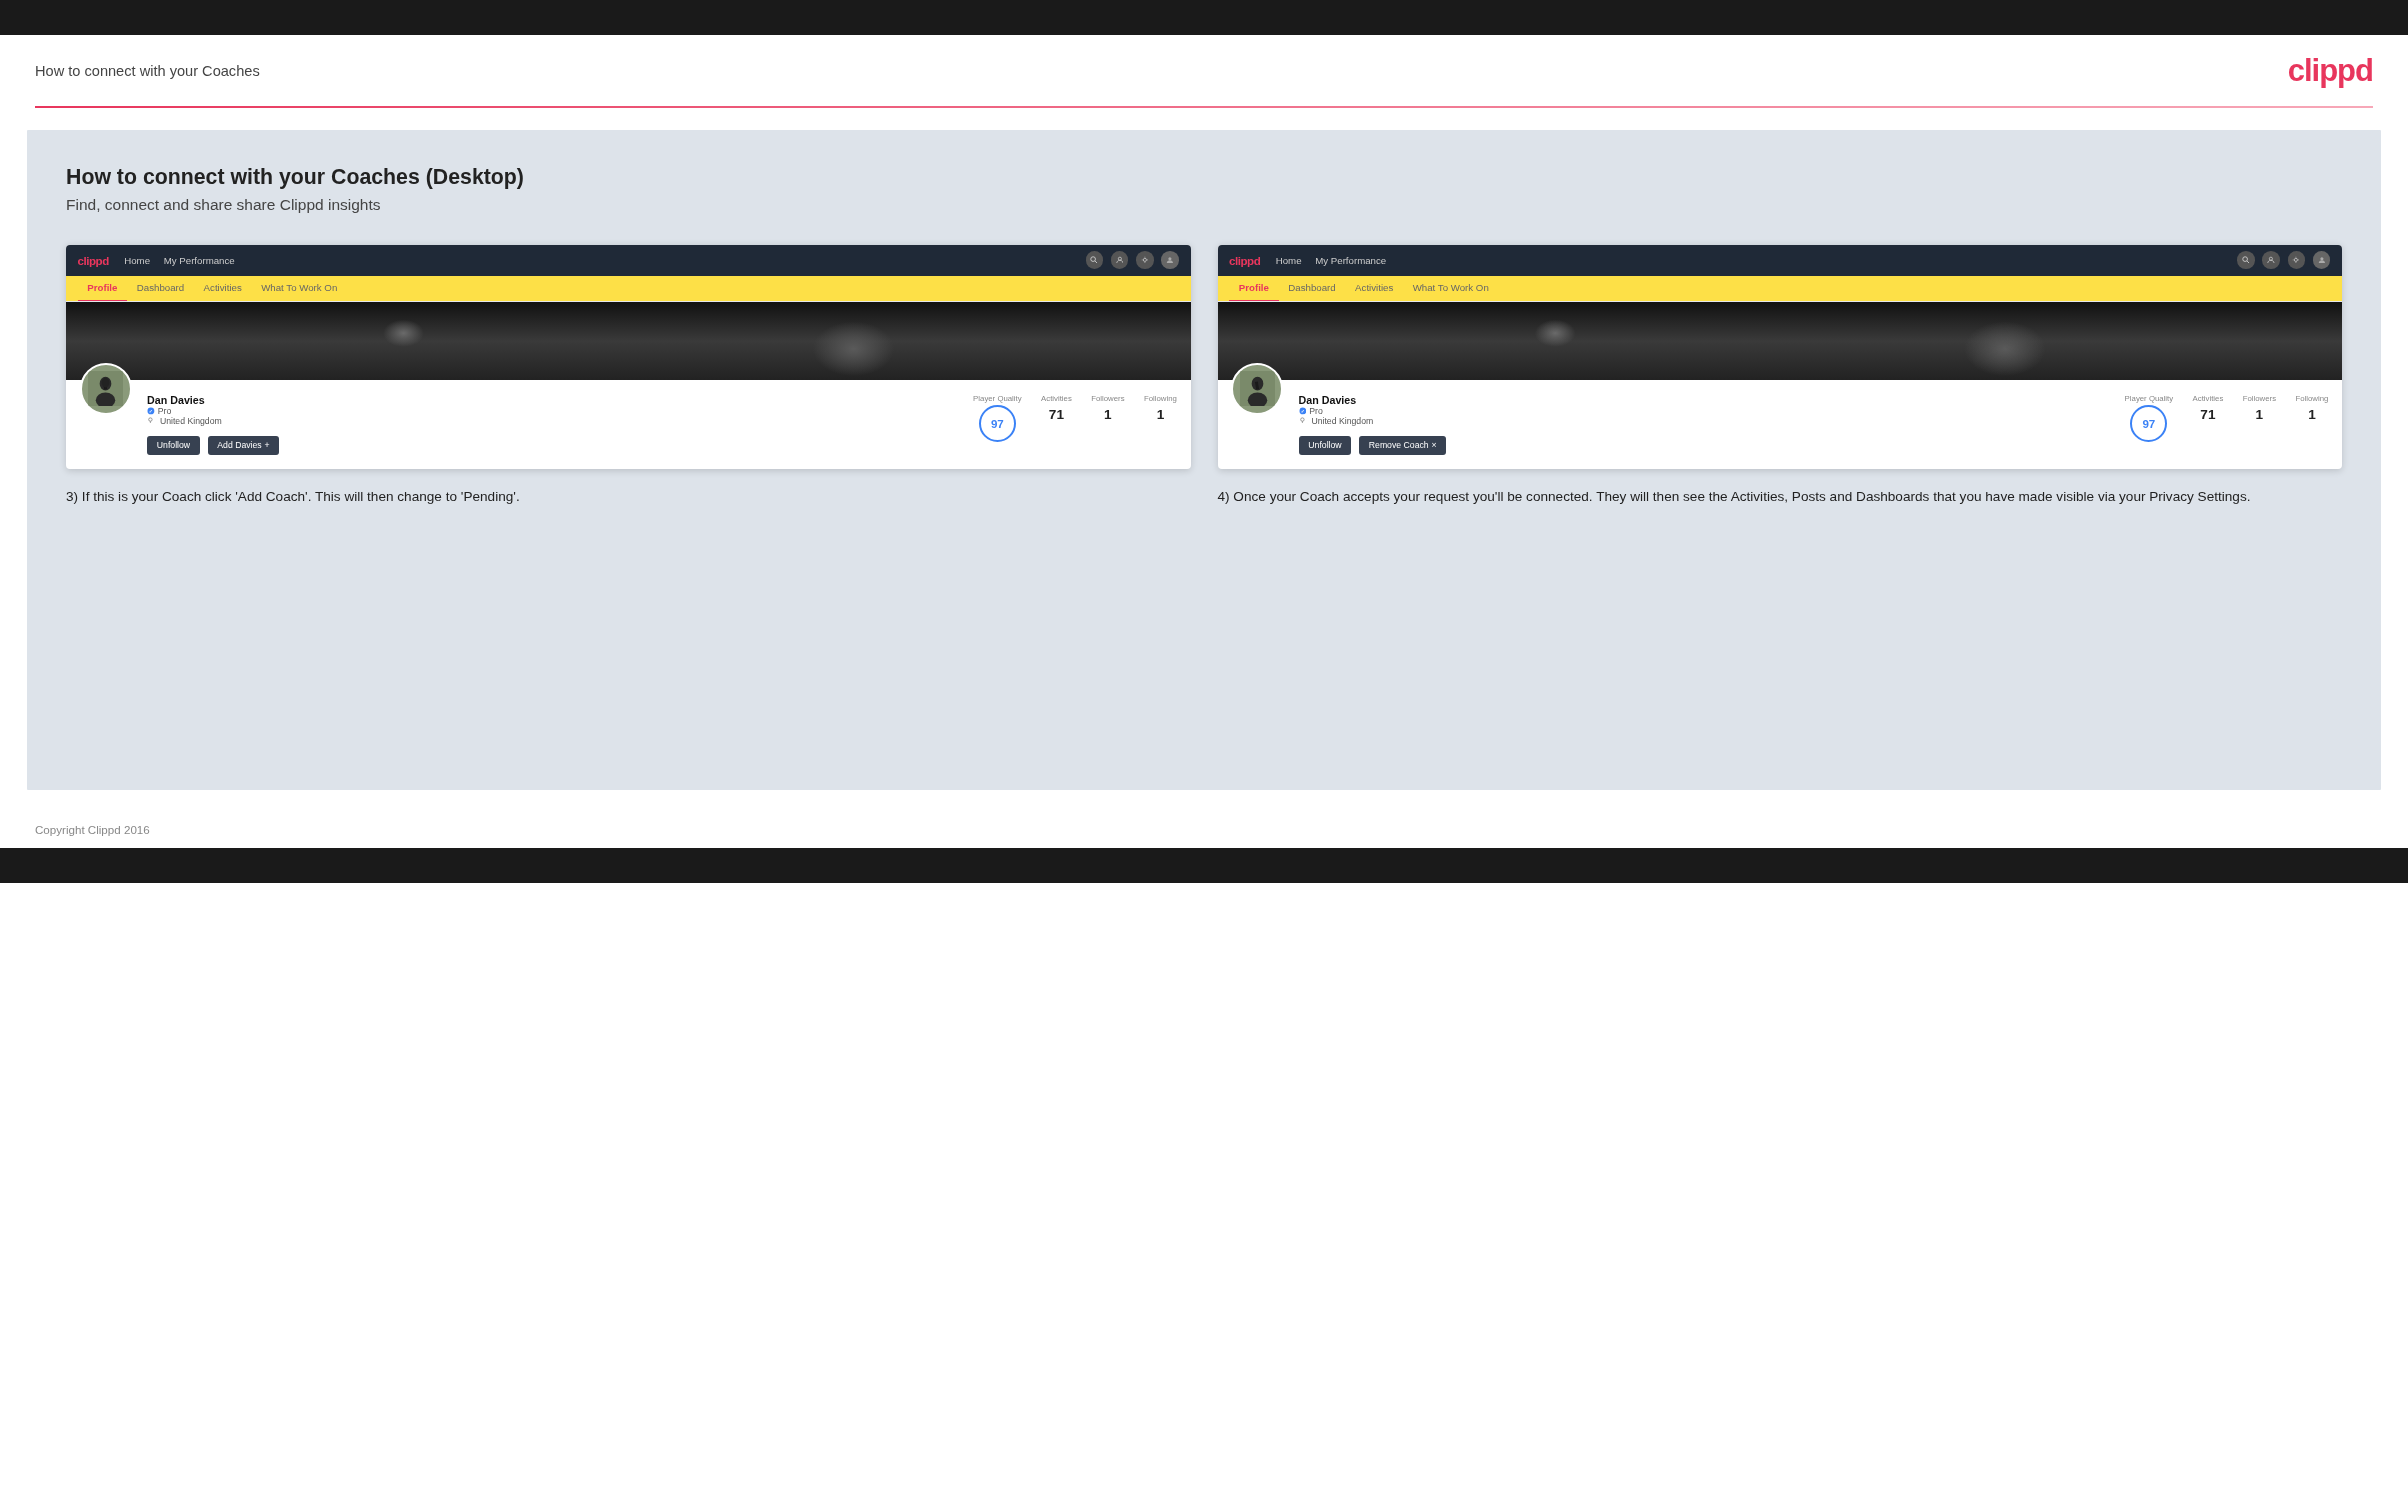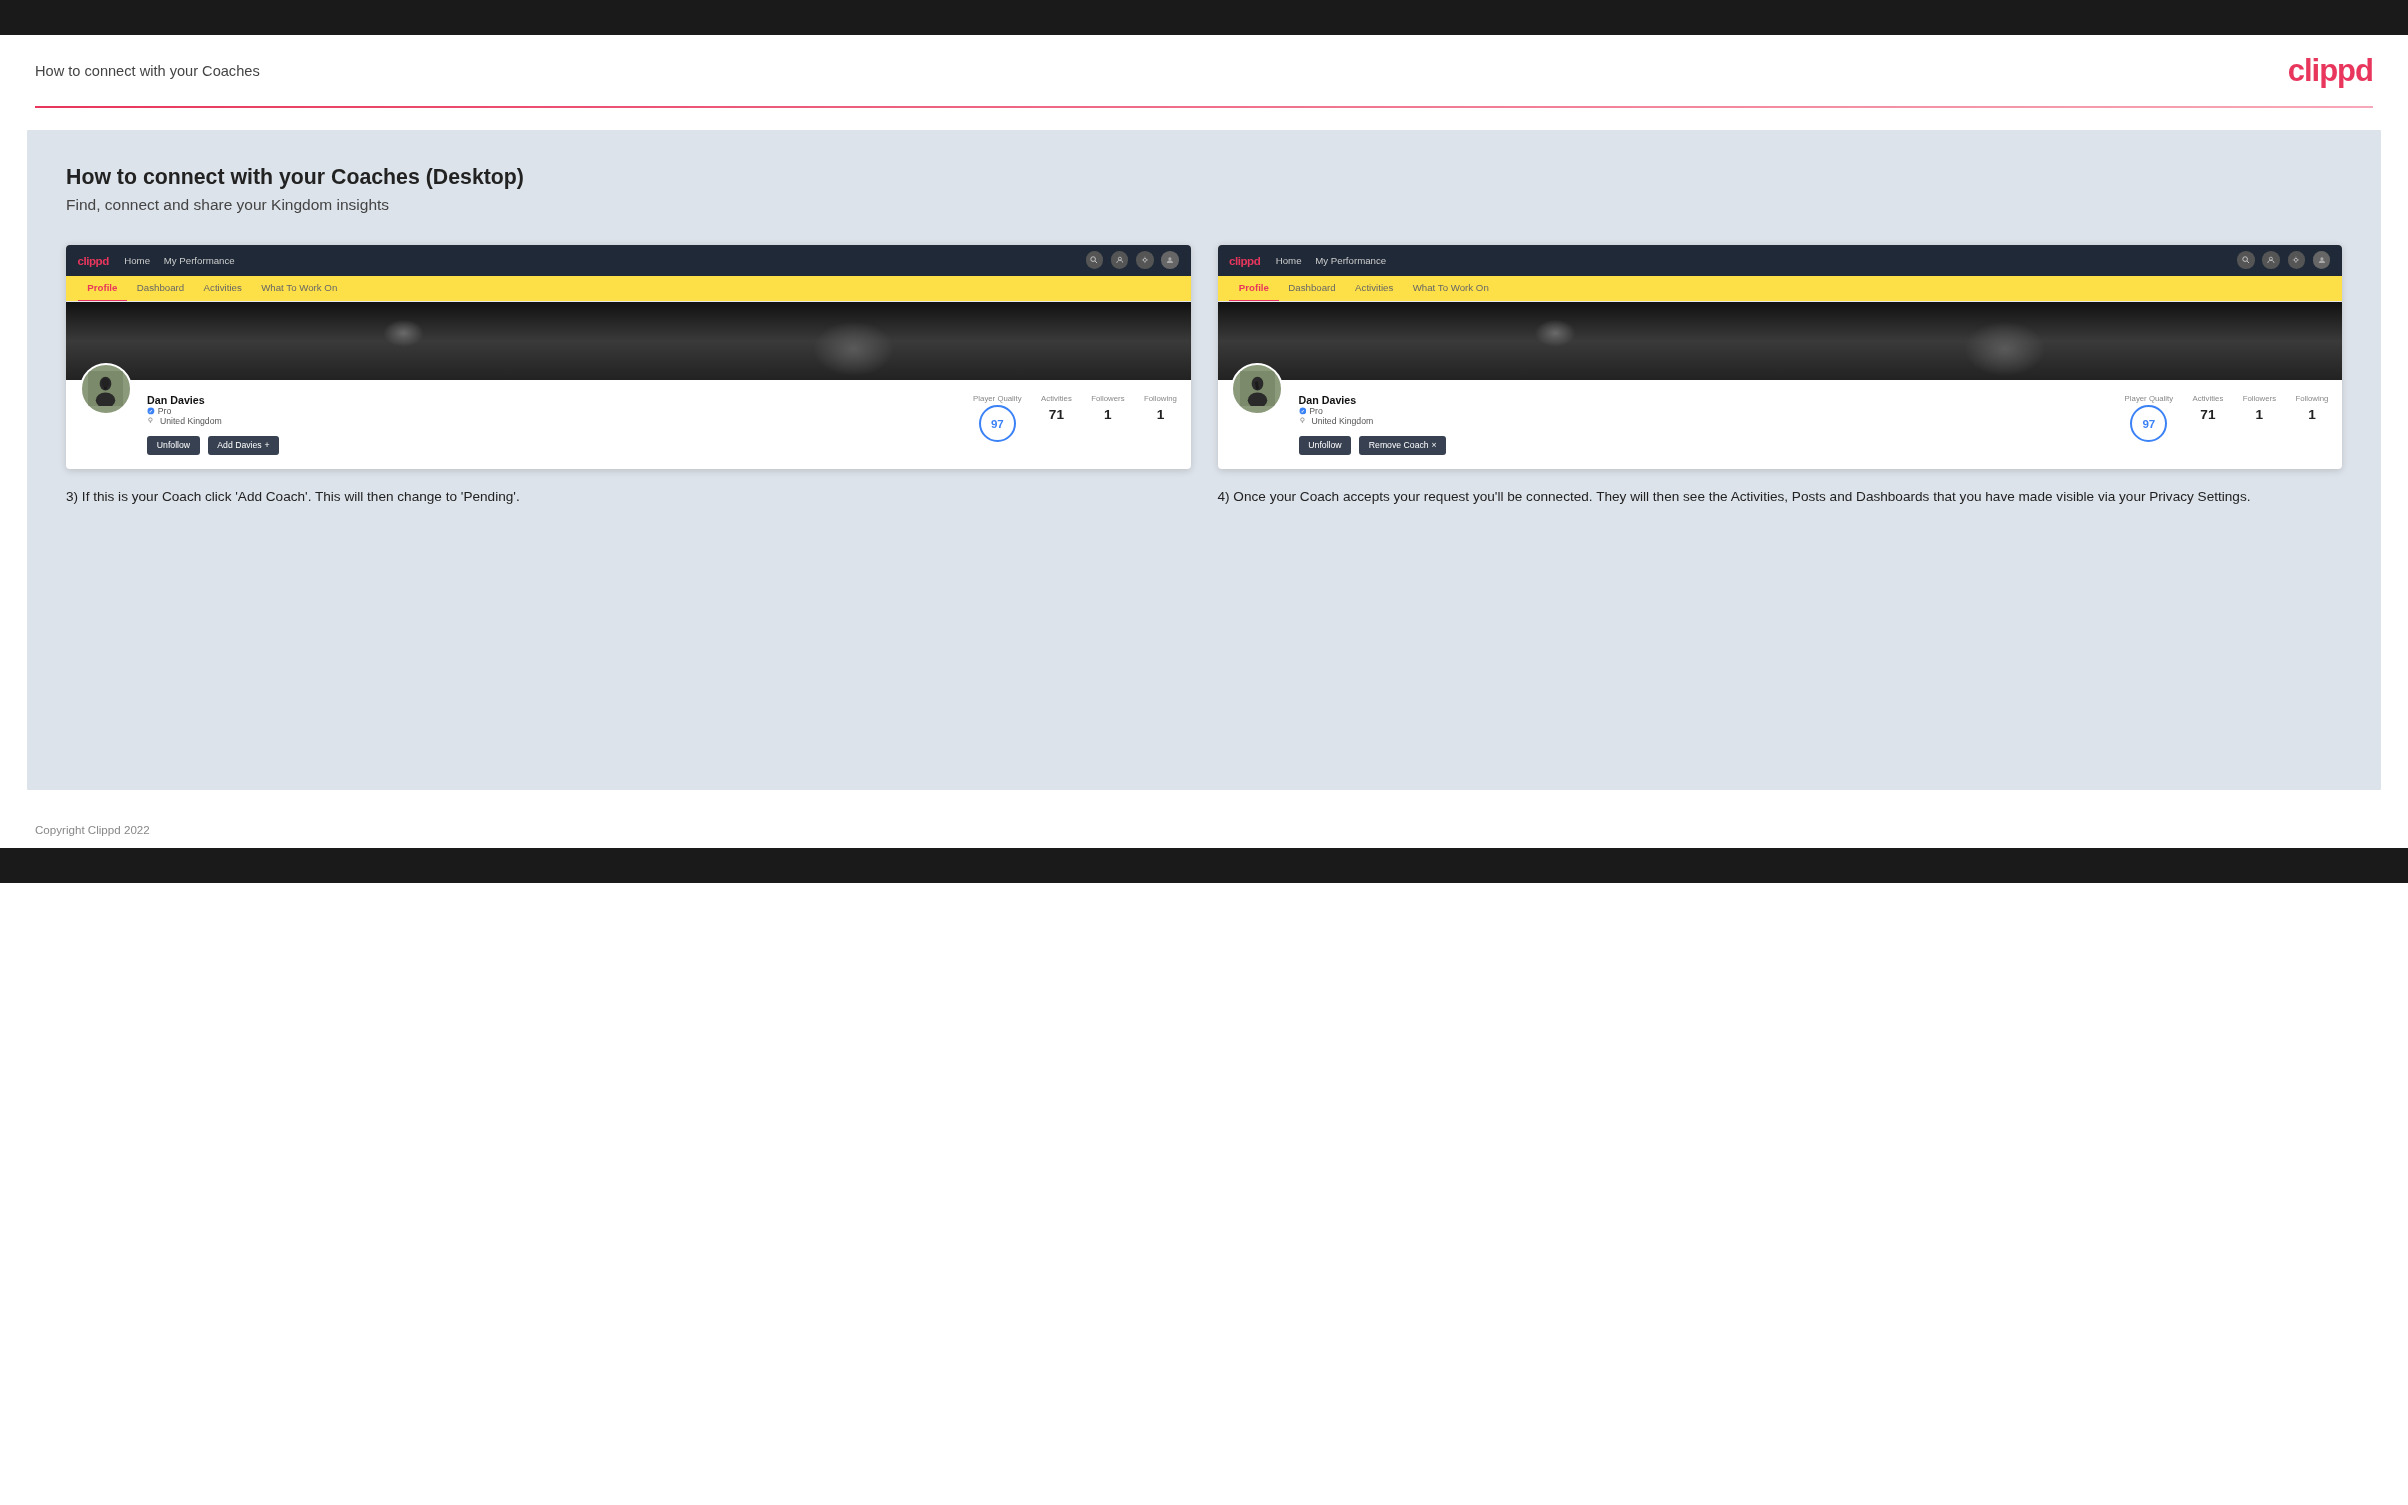"Find, connect and share your" p.section-subtitle { text: your Kingdom -> share Clippd }
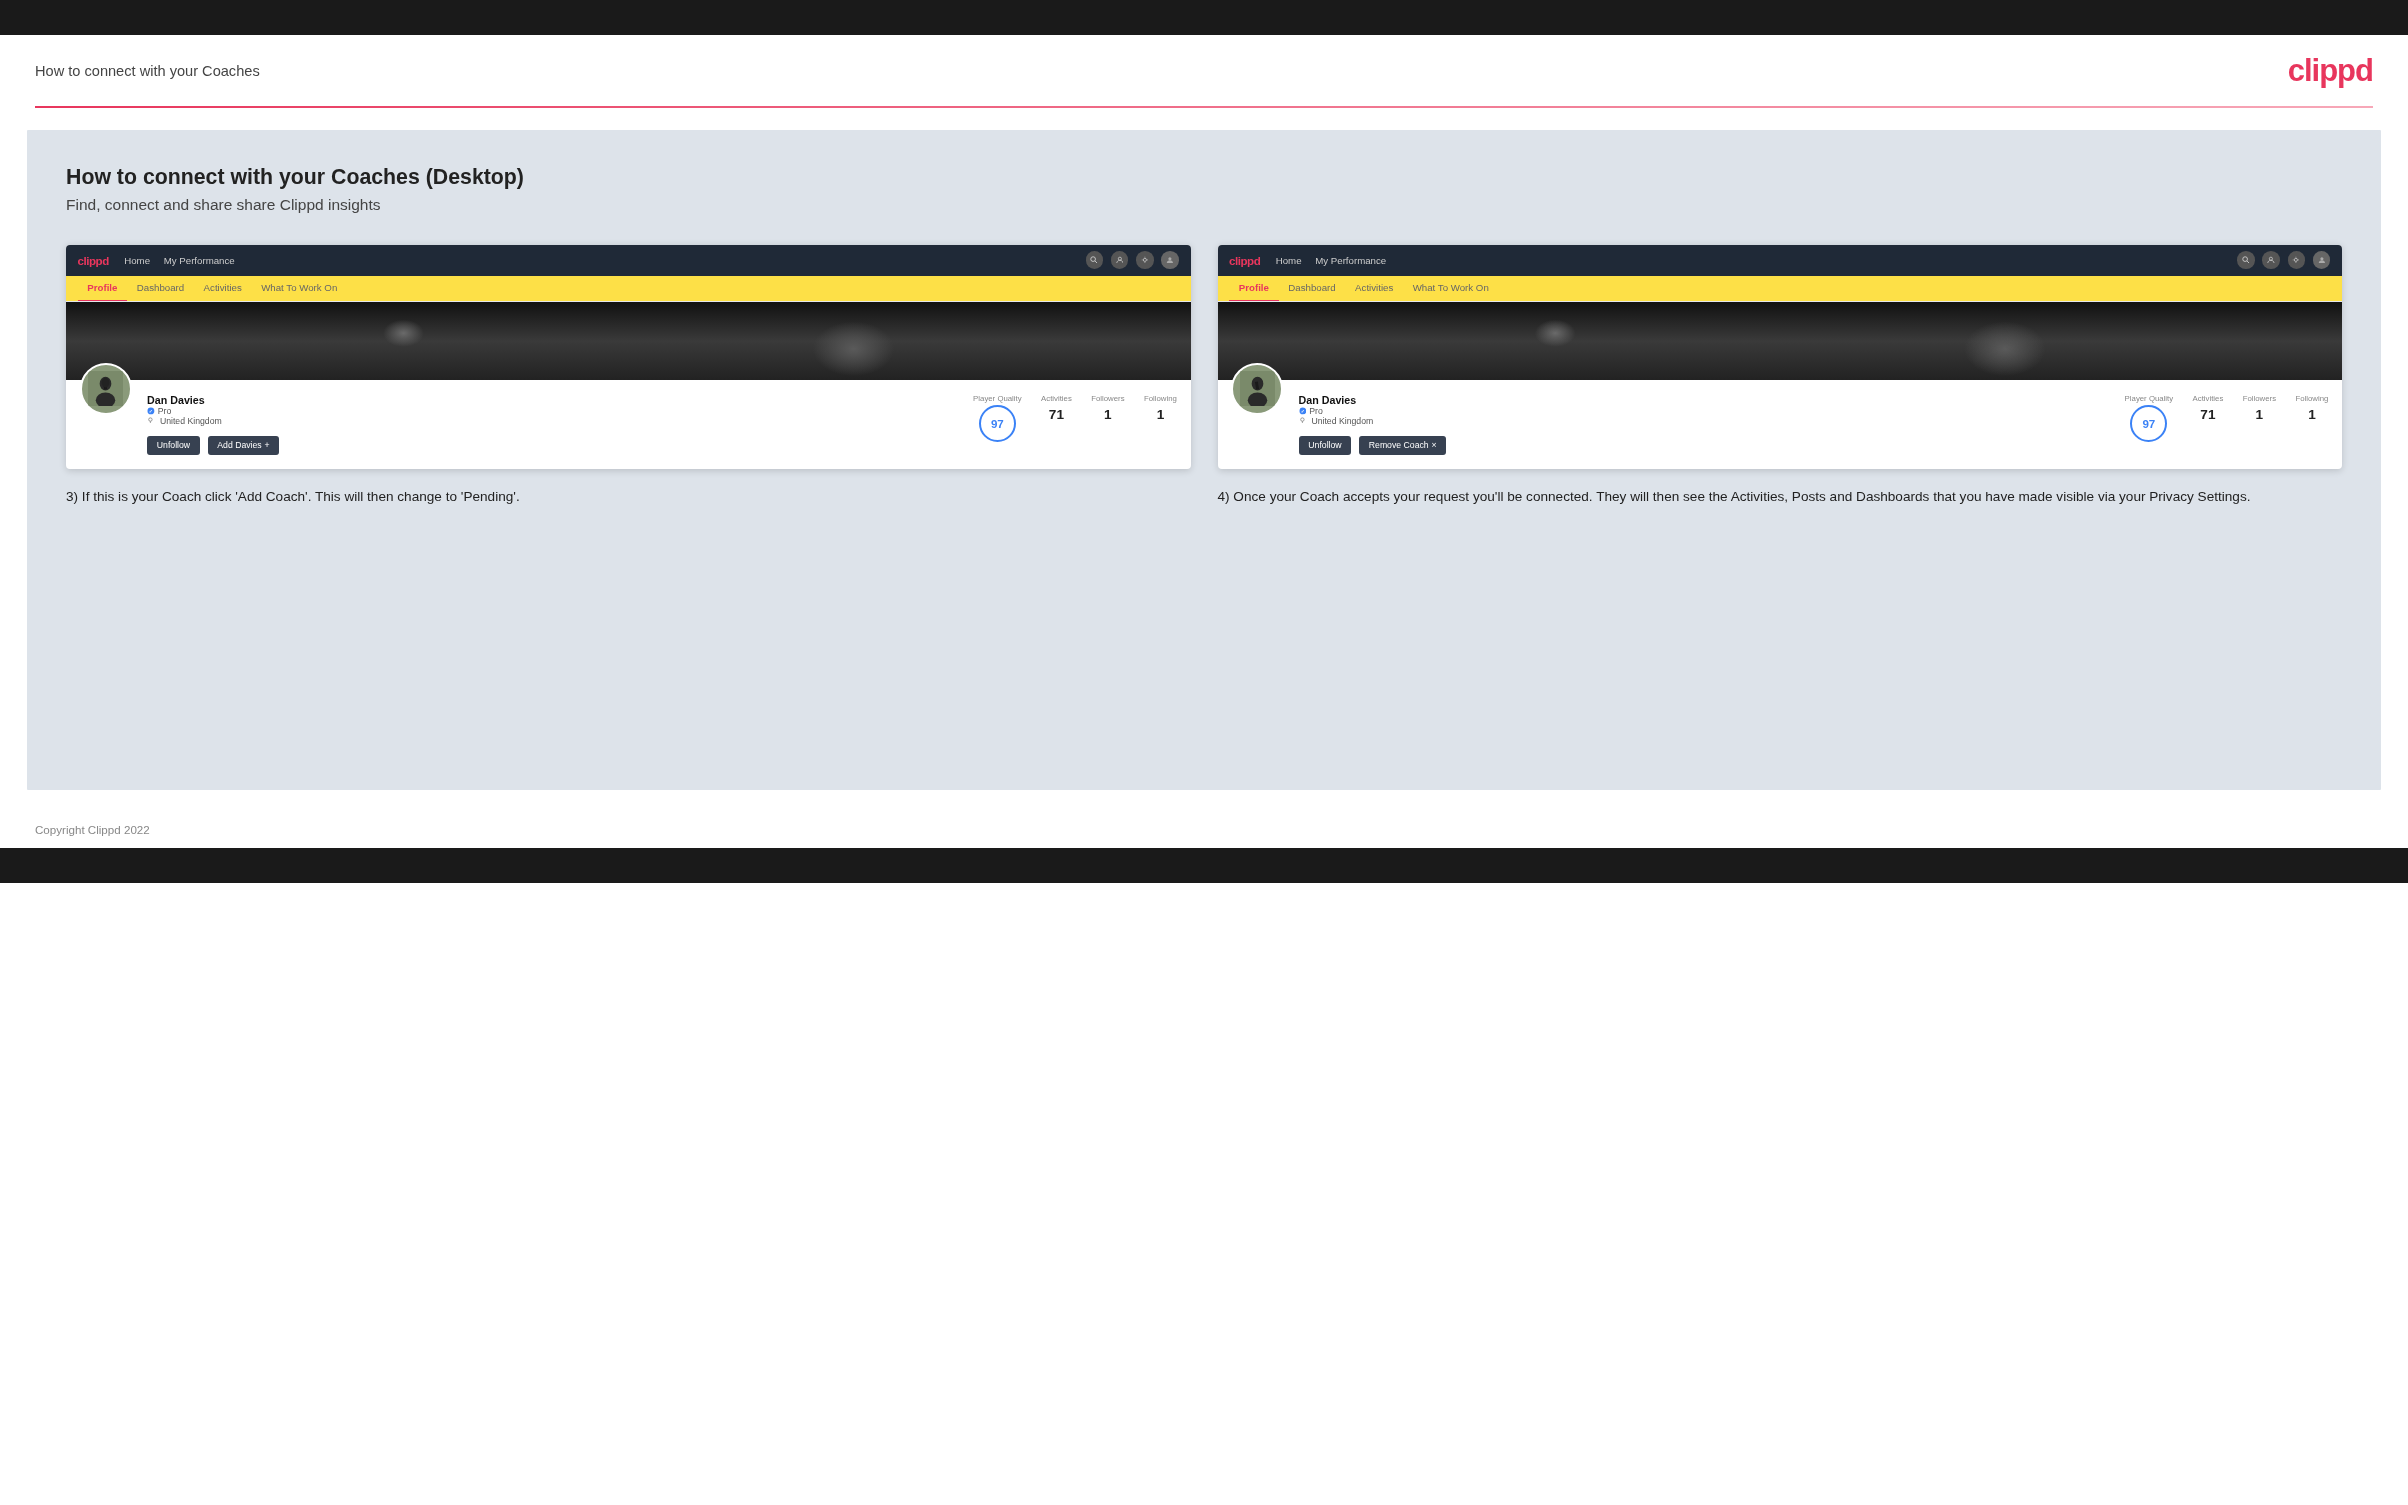"Copyright Clippd 2022" span { text: 2022 -> 2016 }
